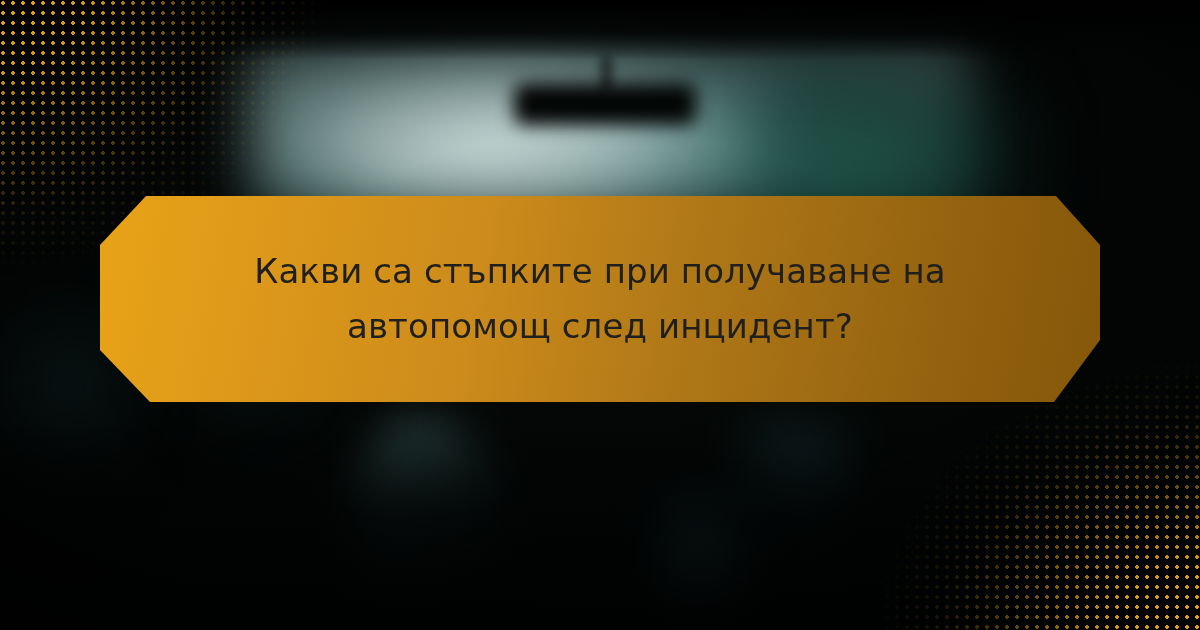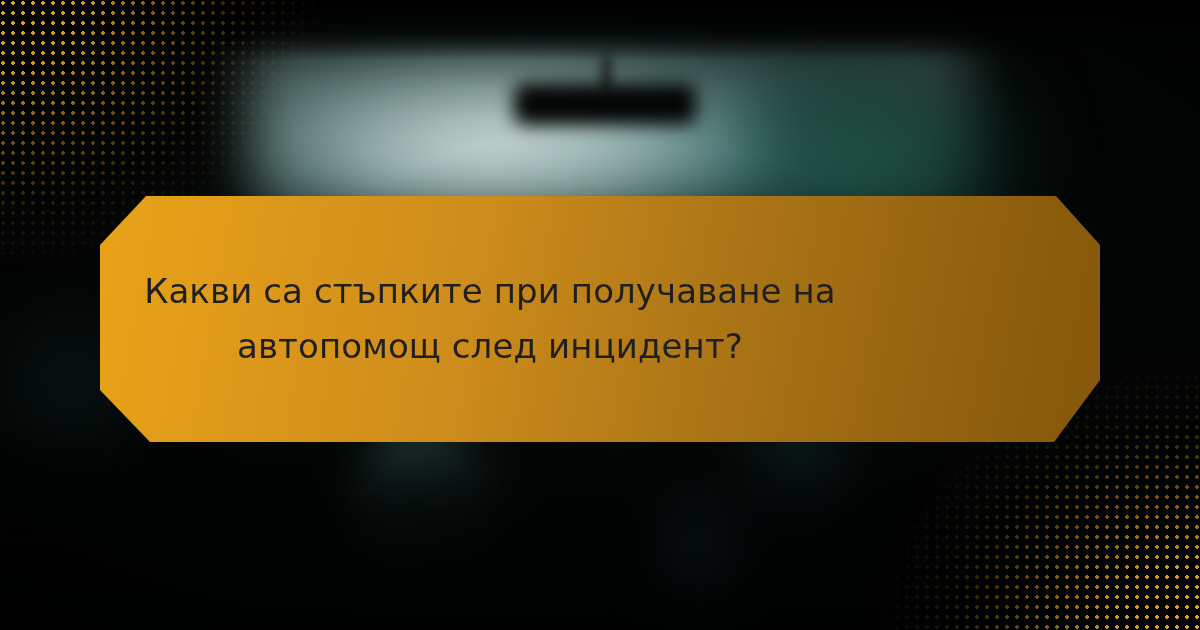"Какви са стъпките при получаване" .banner { height: 246px -> 206px; justify-content: none -> center }
